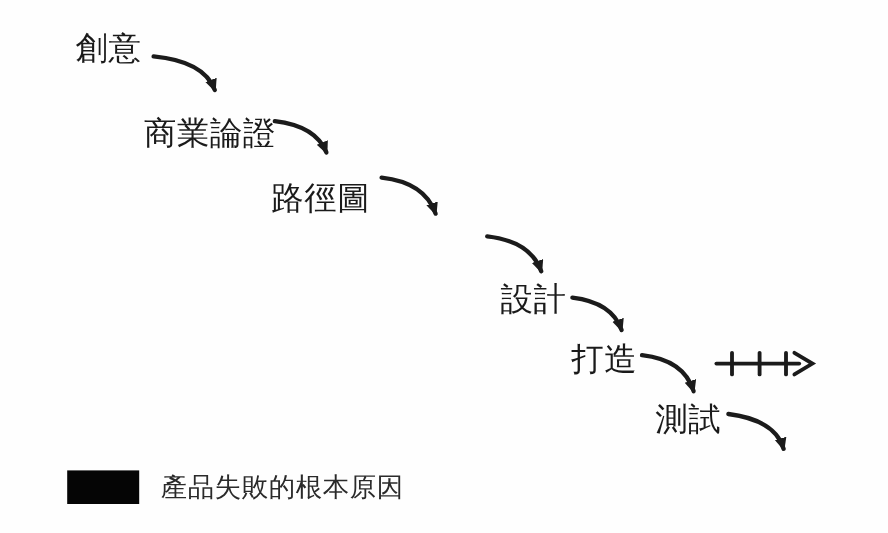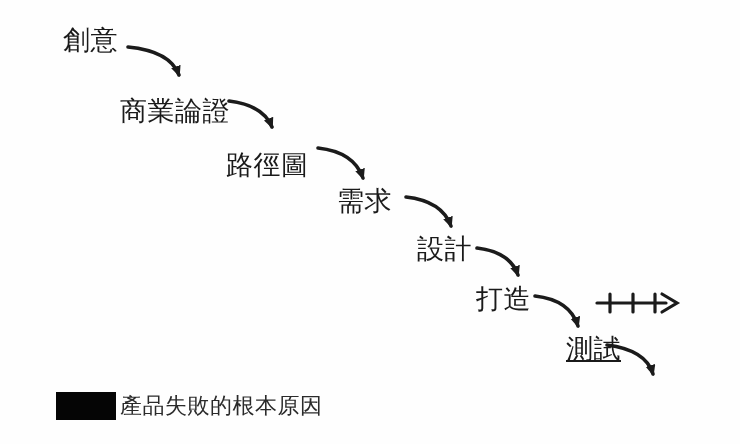"需求" div.step { html: <div>需求</div> -> none }
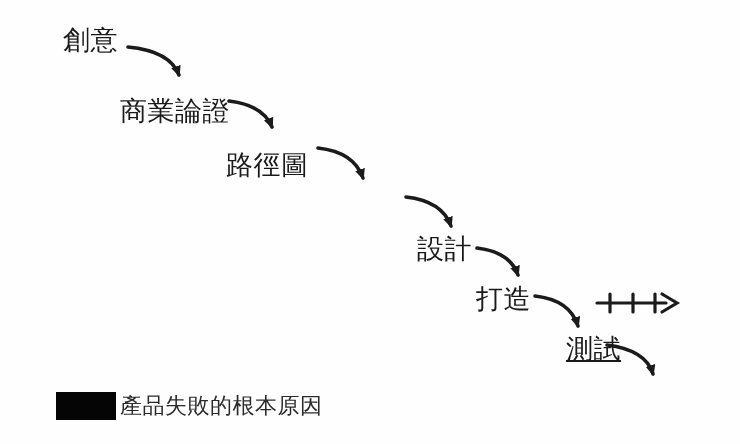"測試" .s7 { left: 566px -> 546px; text-decoration: underline -> none }
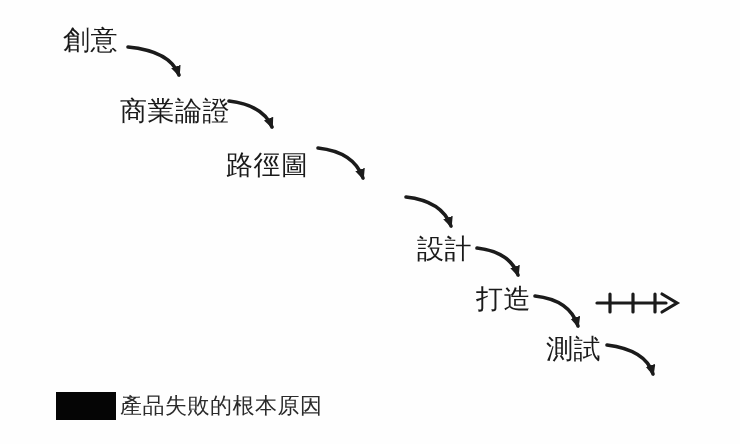"產品失敗的根本原因" .legend-caption { margin-left: 4px -> 18px }
